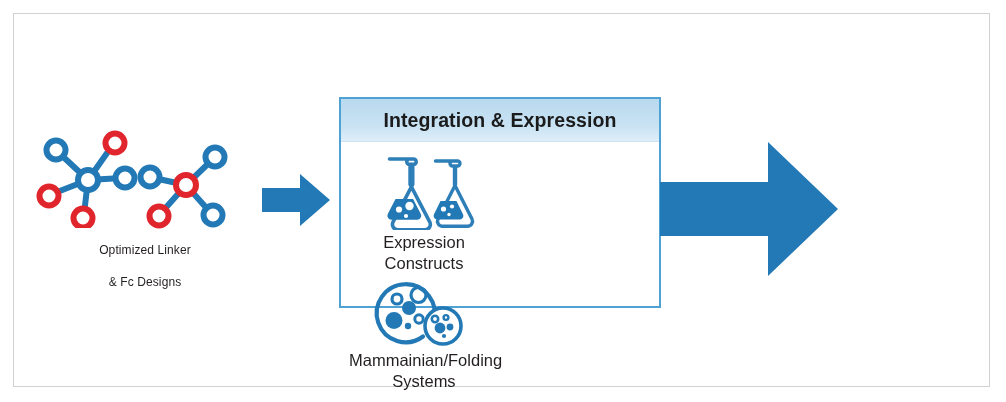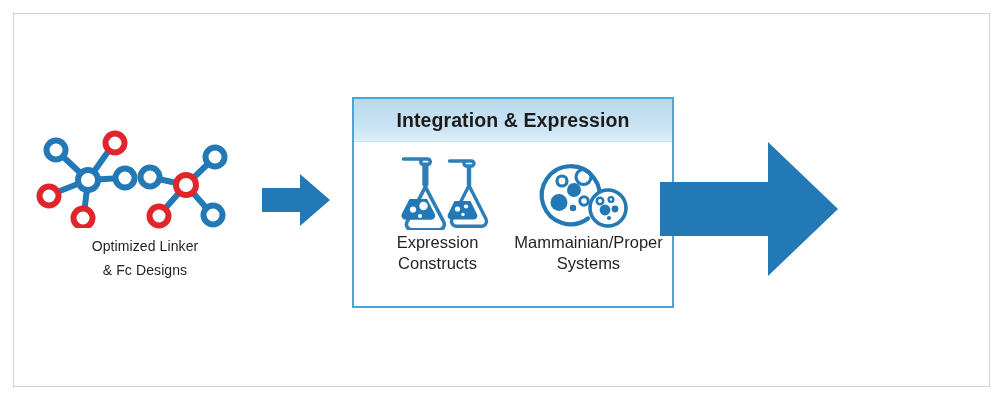"Integration & Expression" #panel { left: 352px -> 339px }
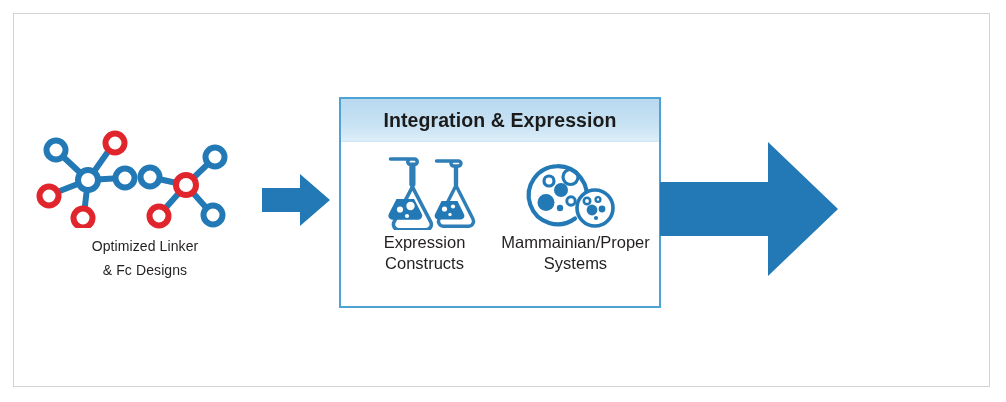"Optimized Linker" .stage-label { font-size: 14px -> 12px; line-height: 24px -> 32px }
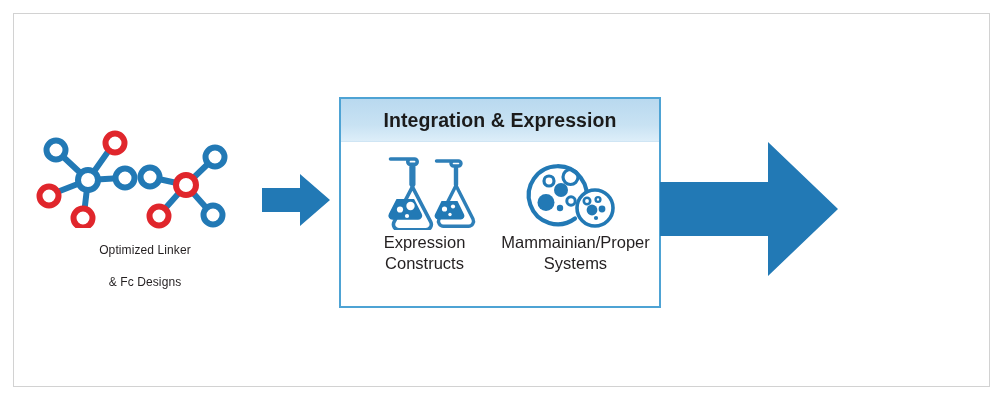"Expression" #panel-body { flex-direction: none -> column }
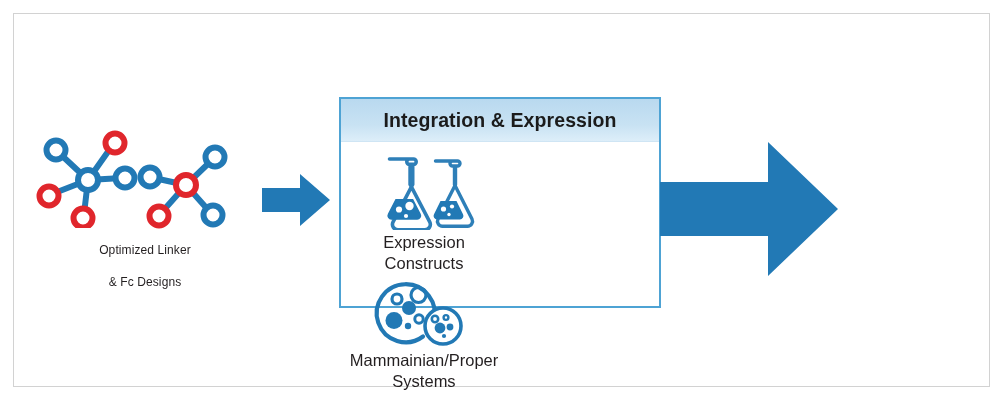"Mammainian/Proper" div.panel-item-label { text: Mammainian/Proper -> Mammainian/Folding }
